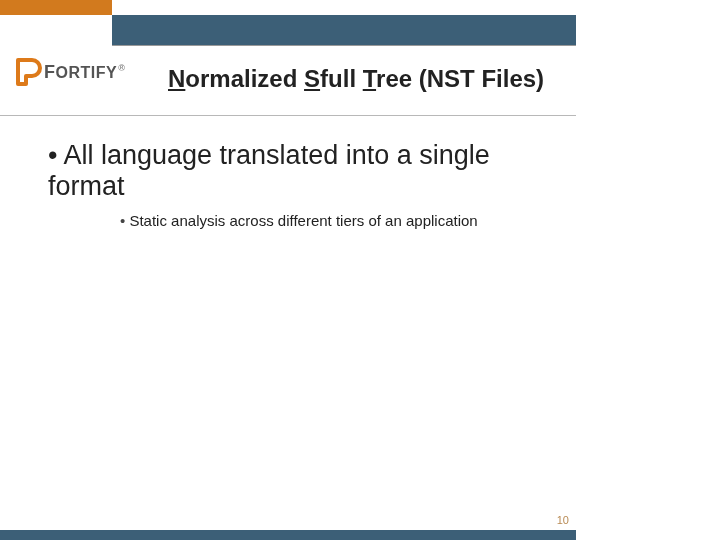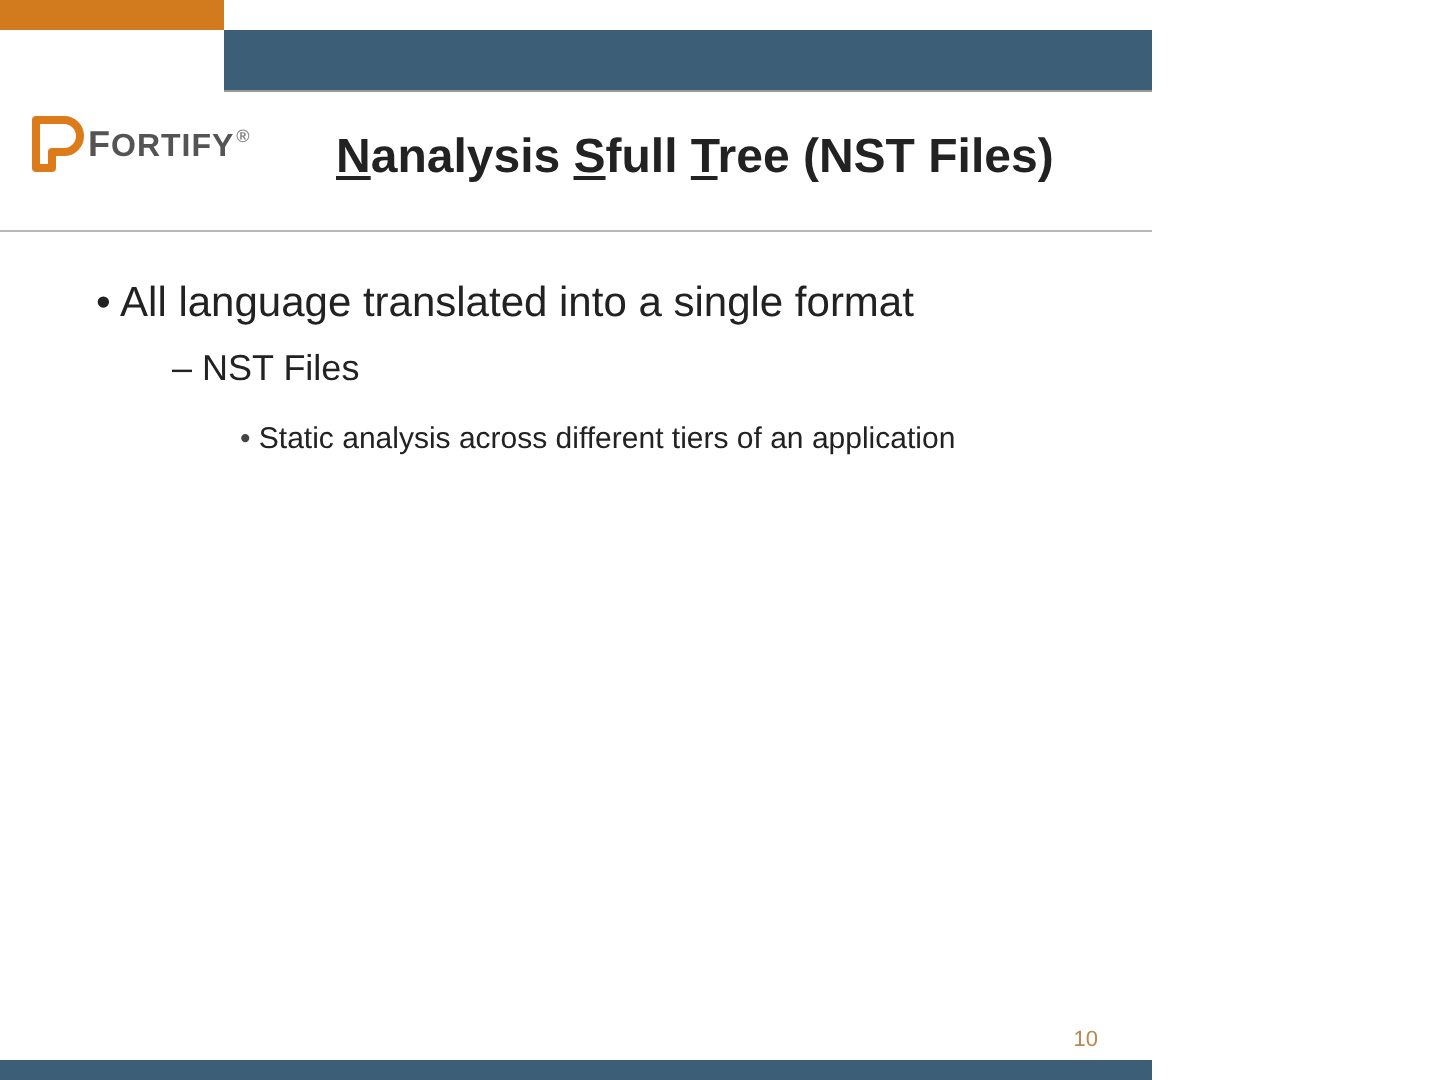"analysis" span { text: analysis -> ormalized }
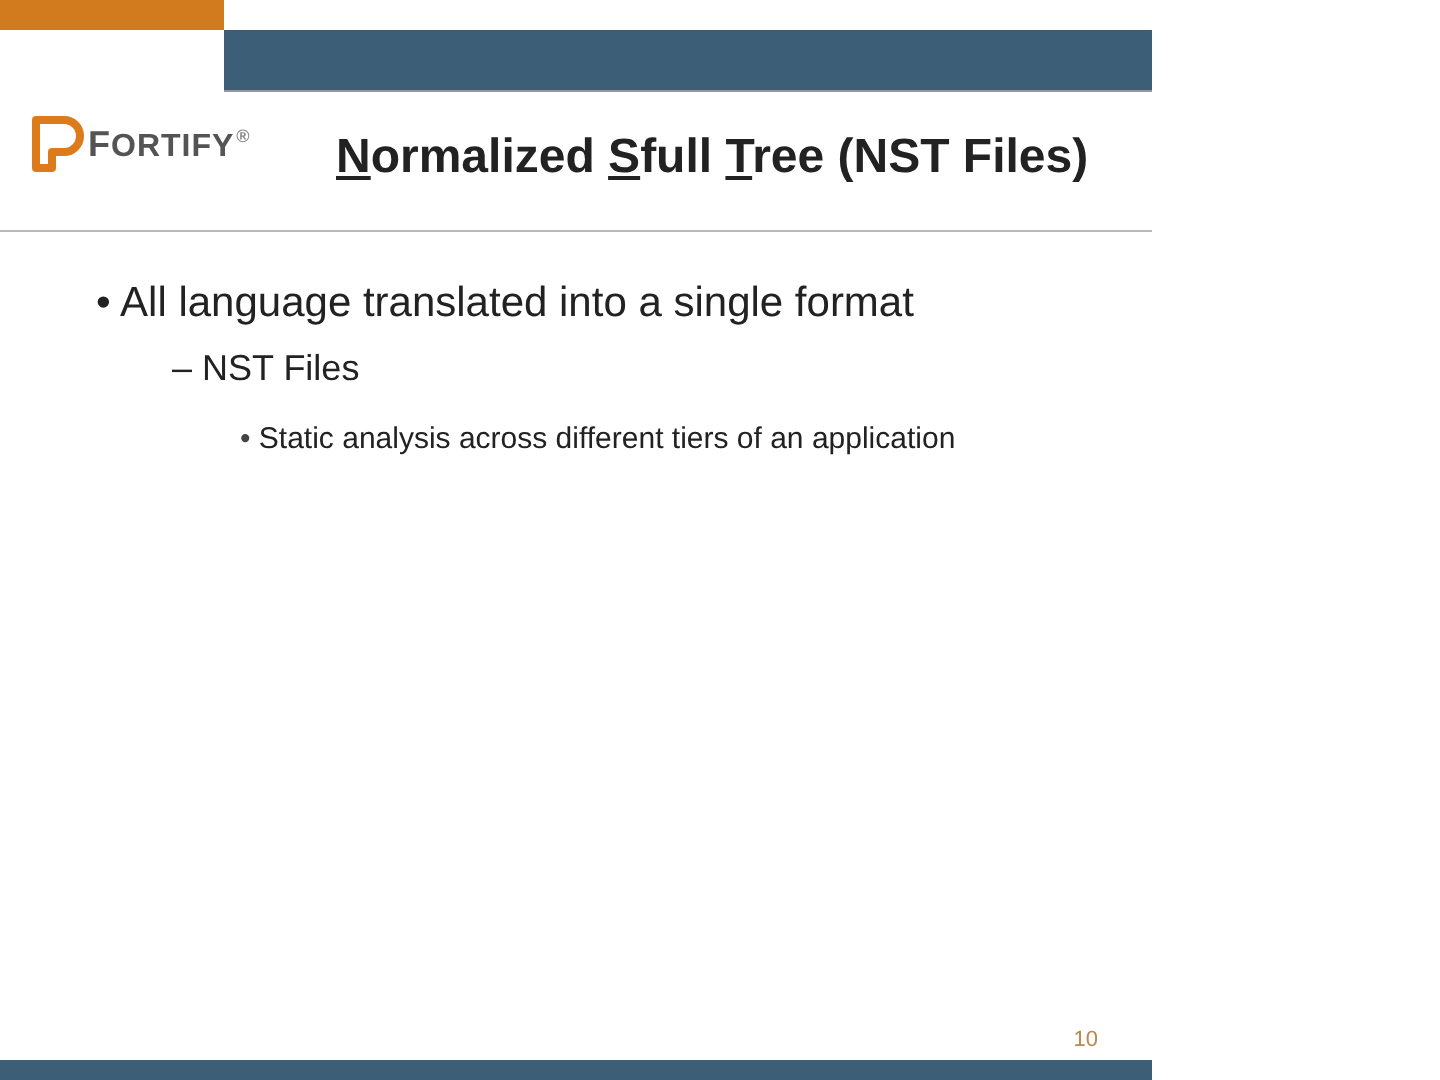"All language translated into a" .b1 { font-size: 21px -> 27px }
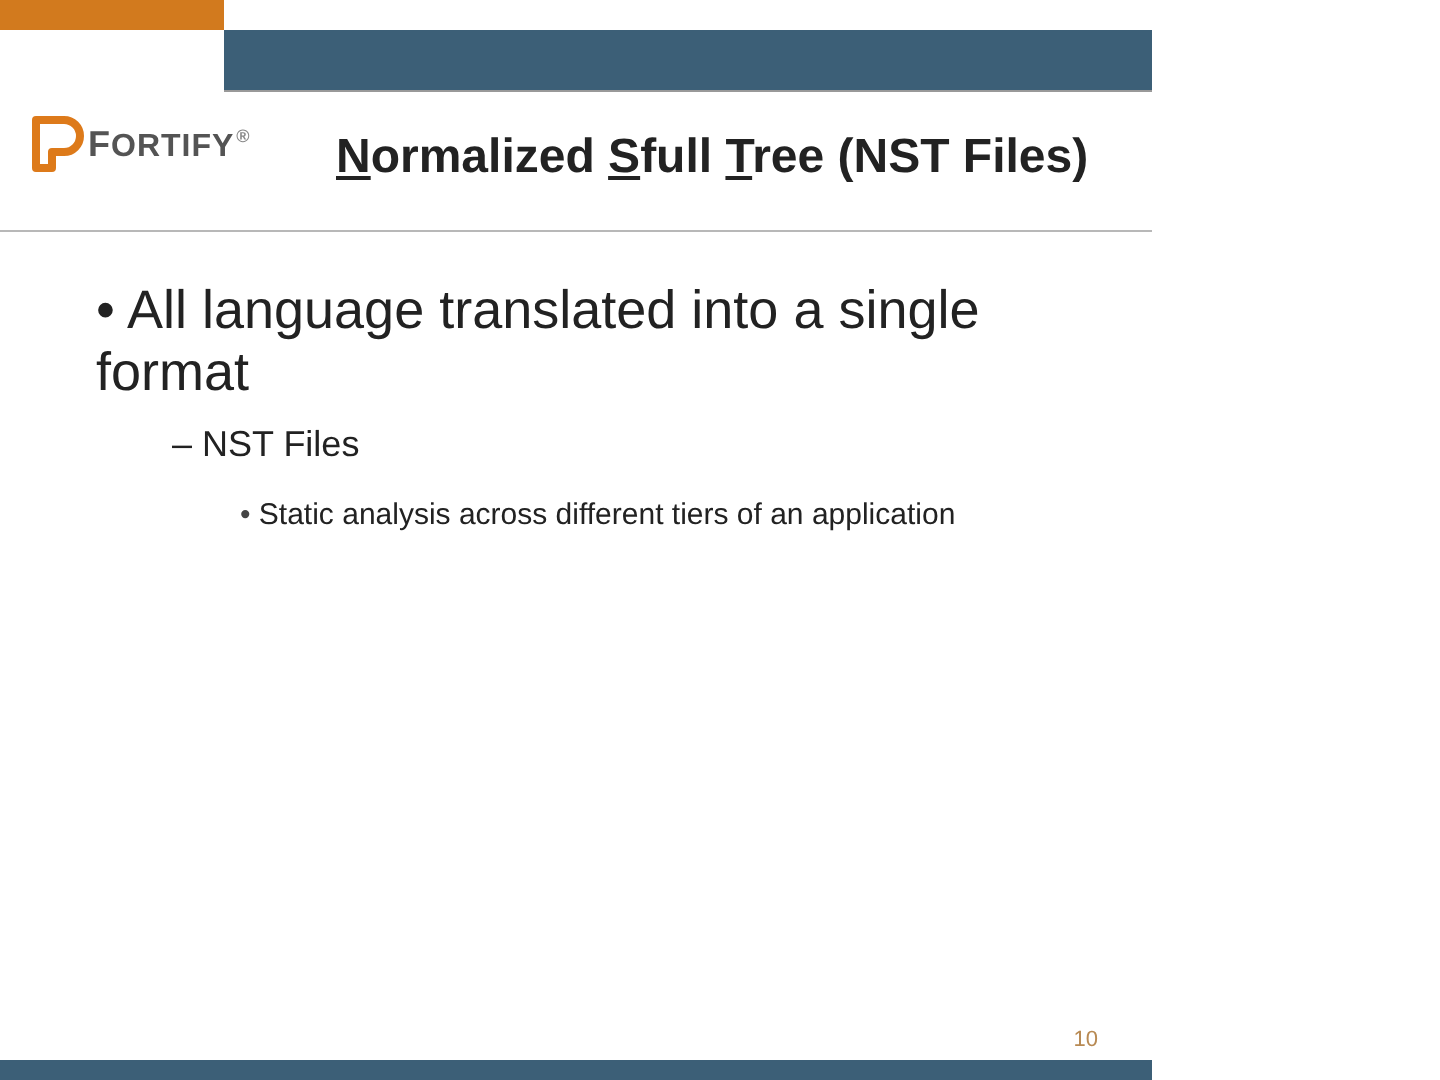"NST Files" div.b2 { html: <div>NST Files</div> -> none }
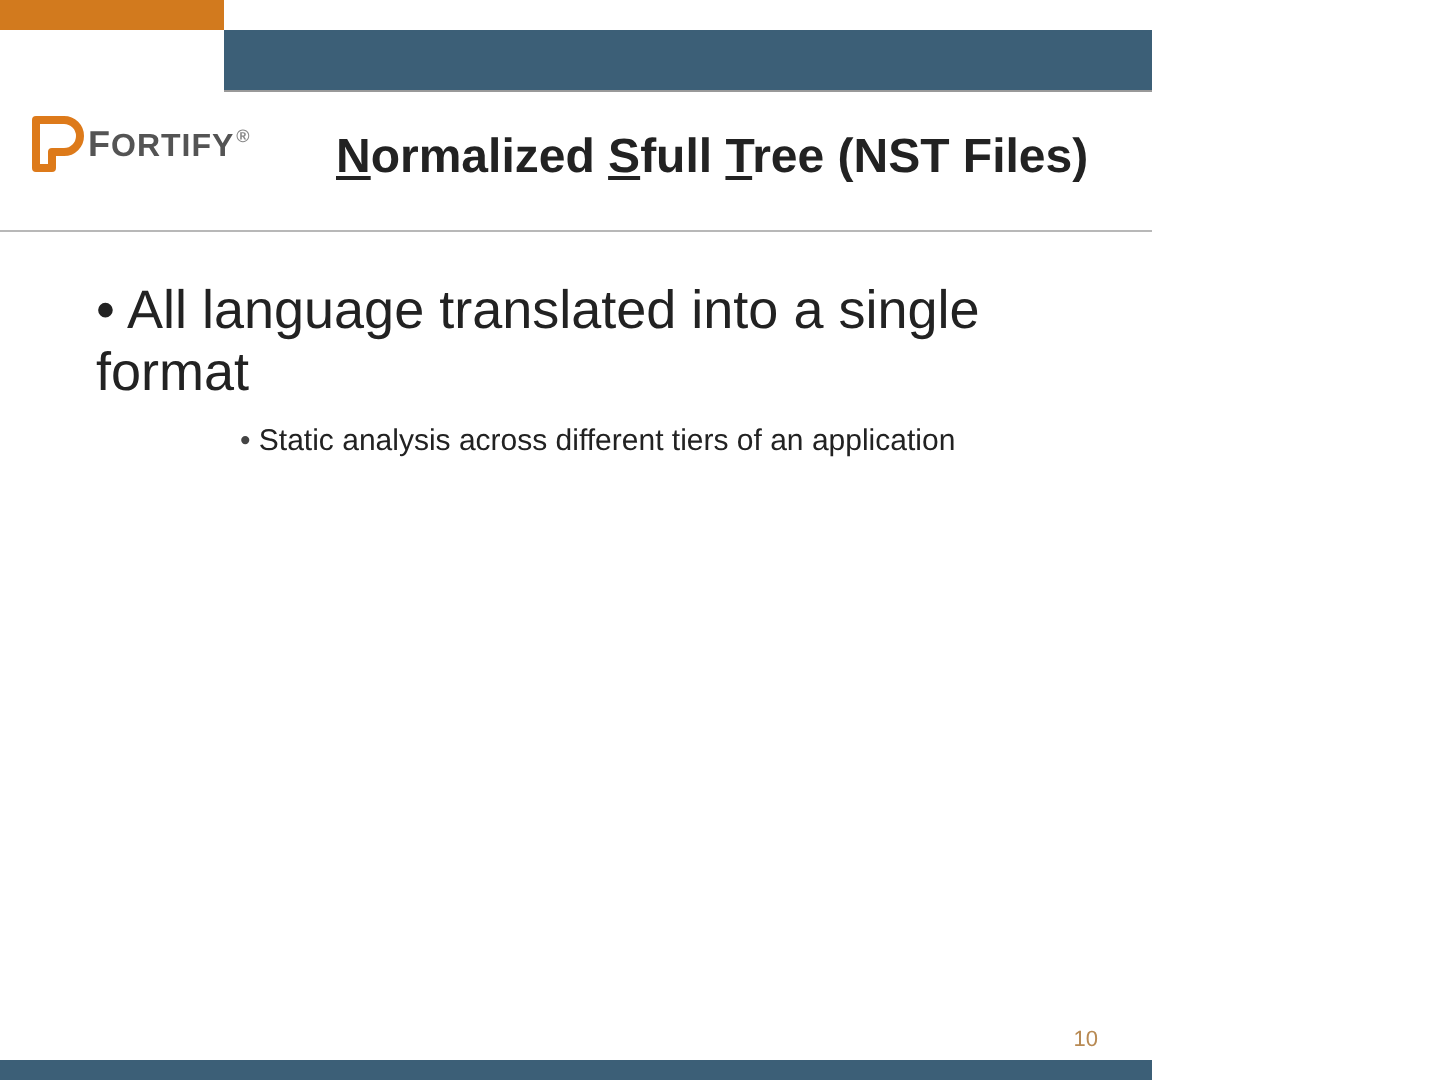"10" .page-num { right: 27px -> 7px }
